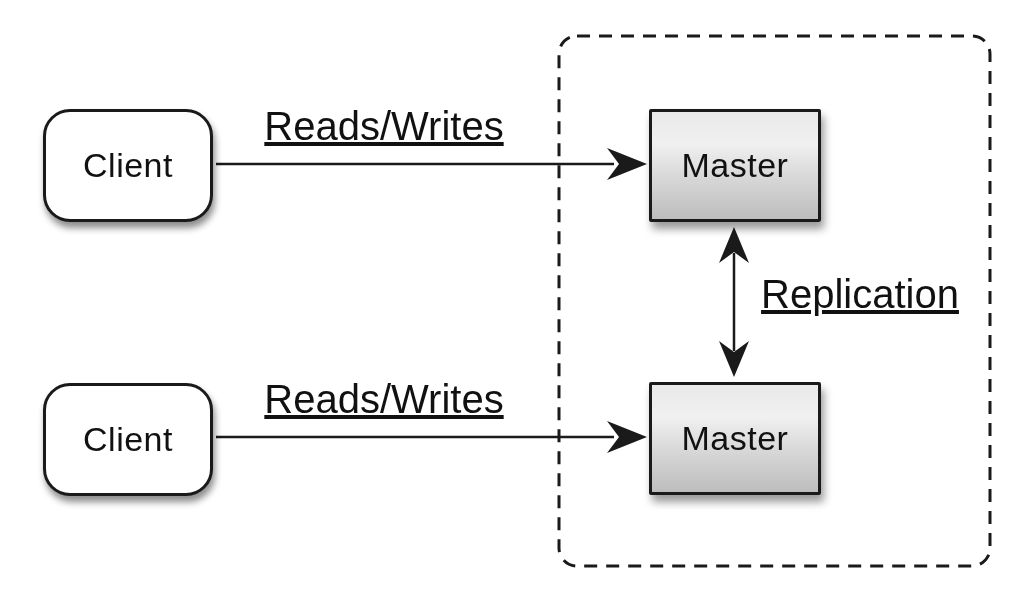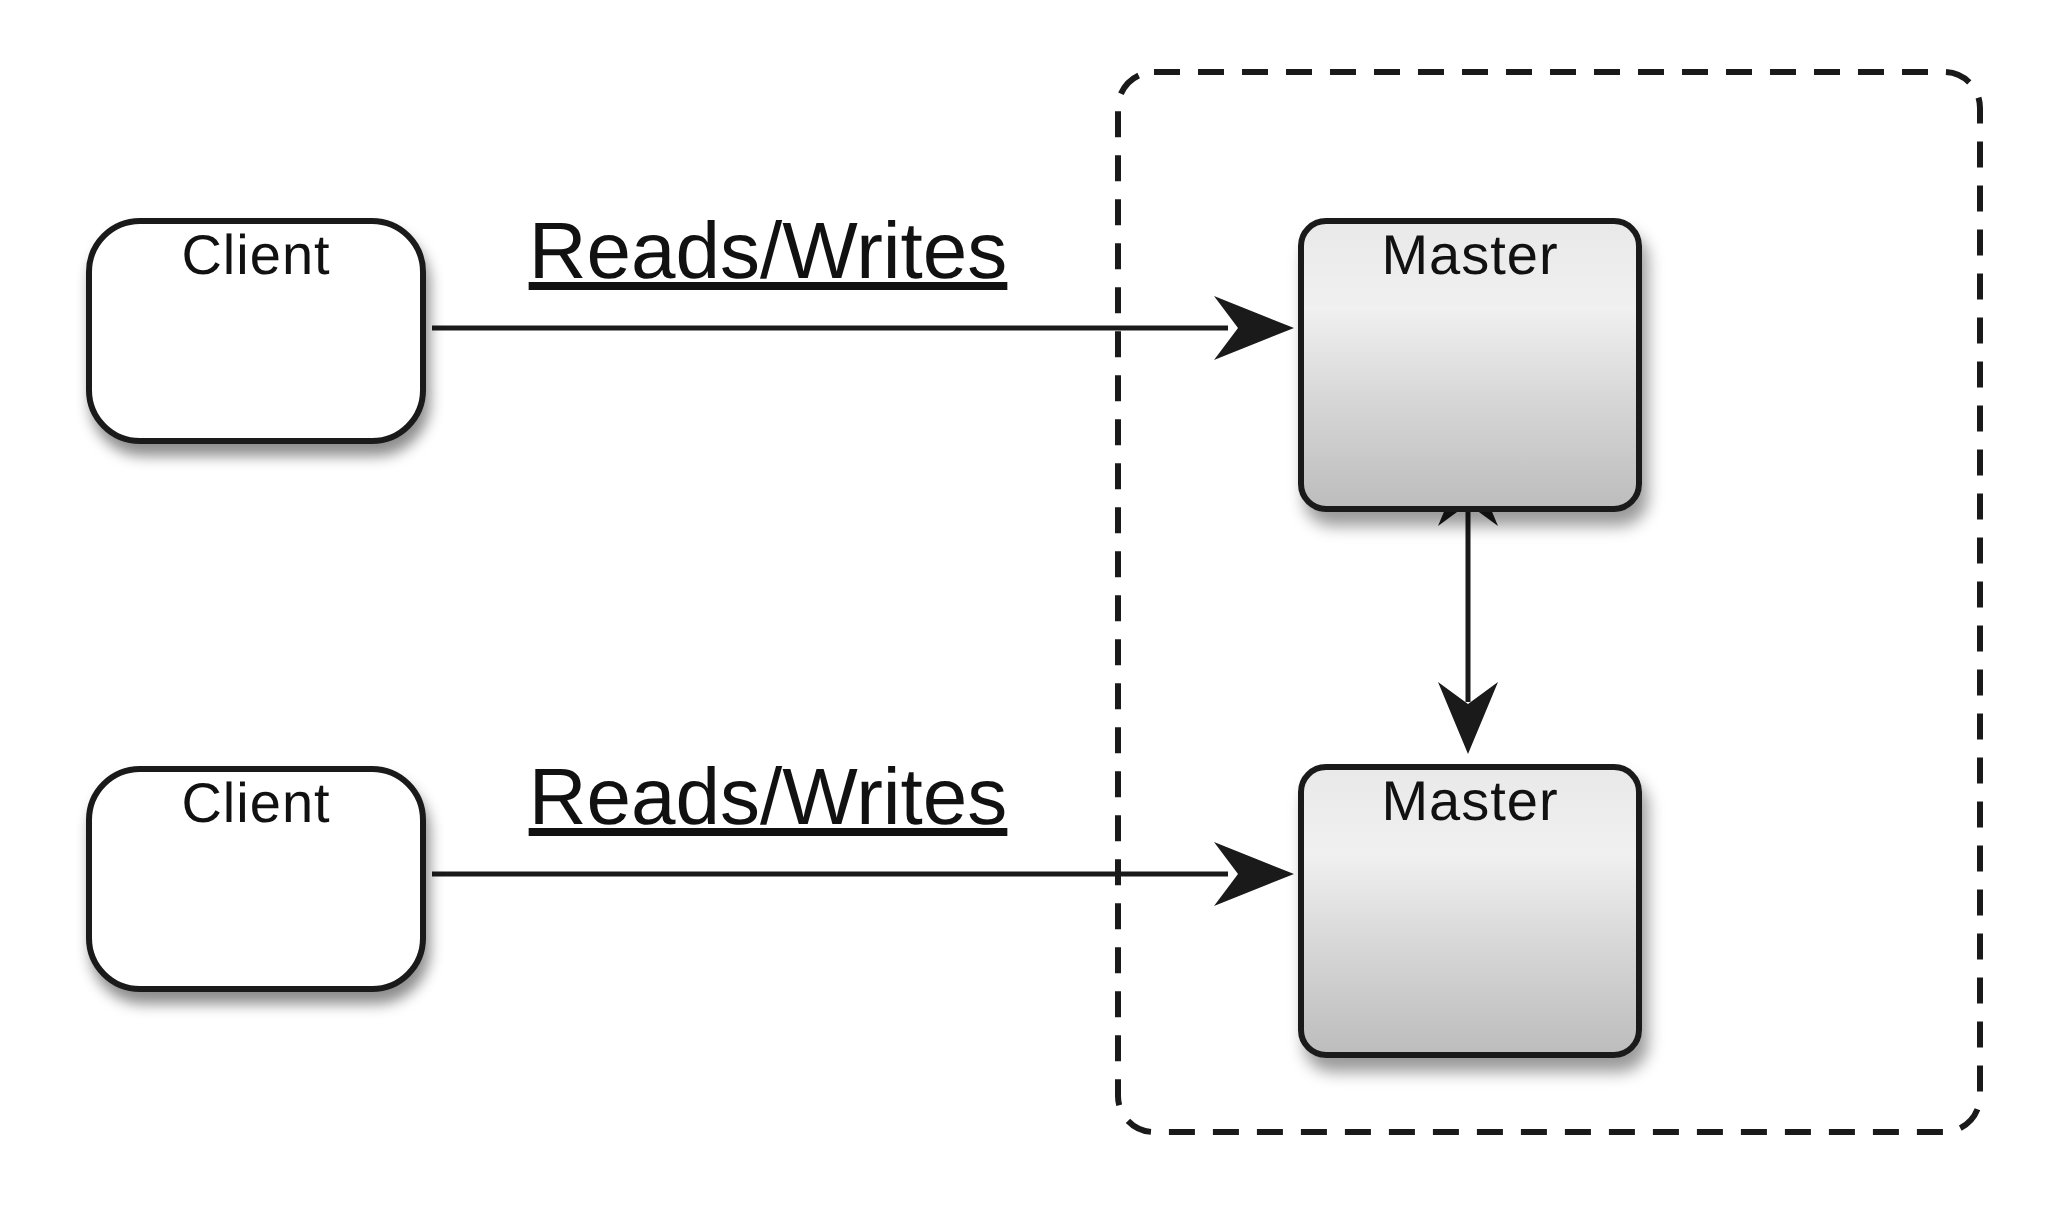"Client" .node { align-items: none -> center; font-size: 28px -> 34px }
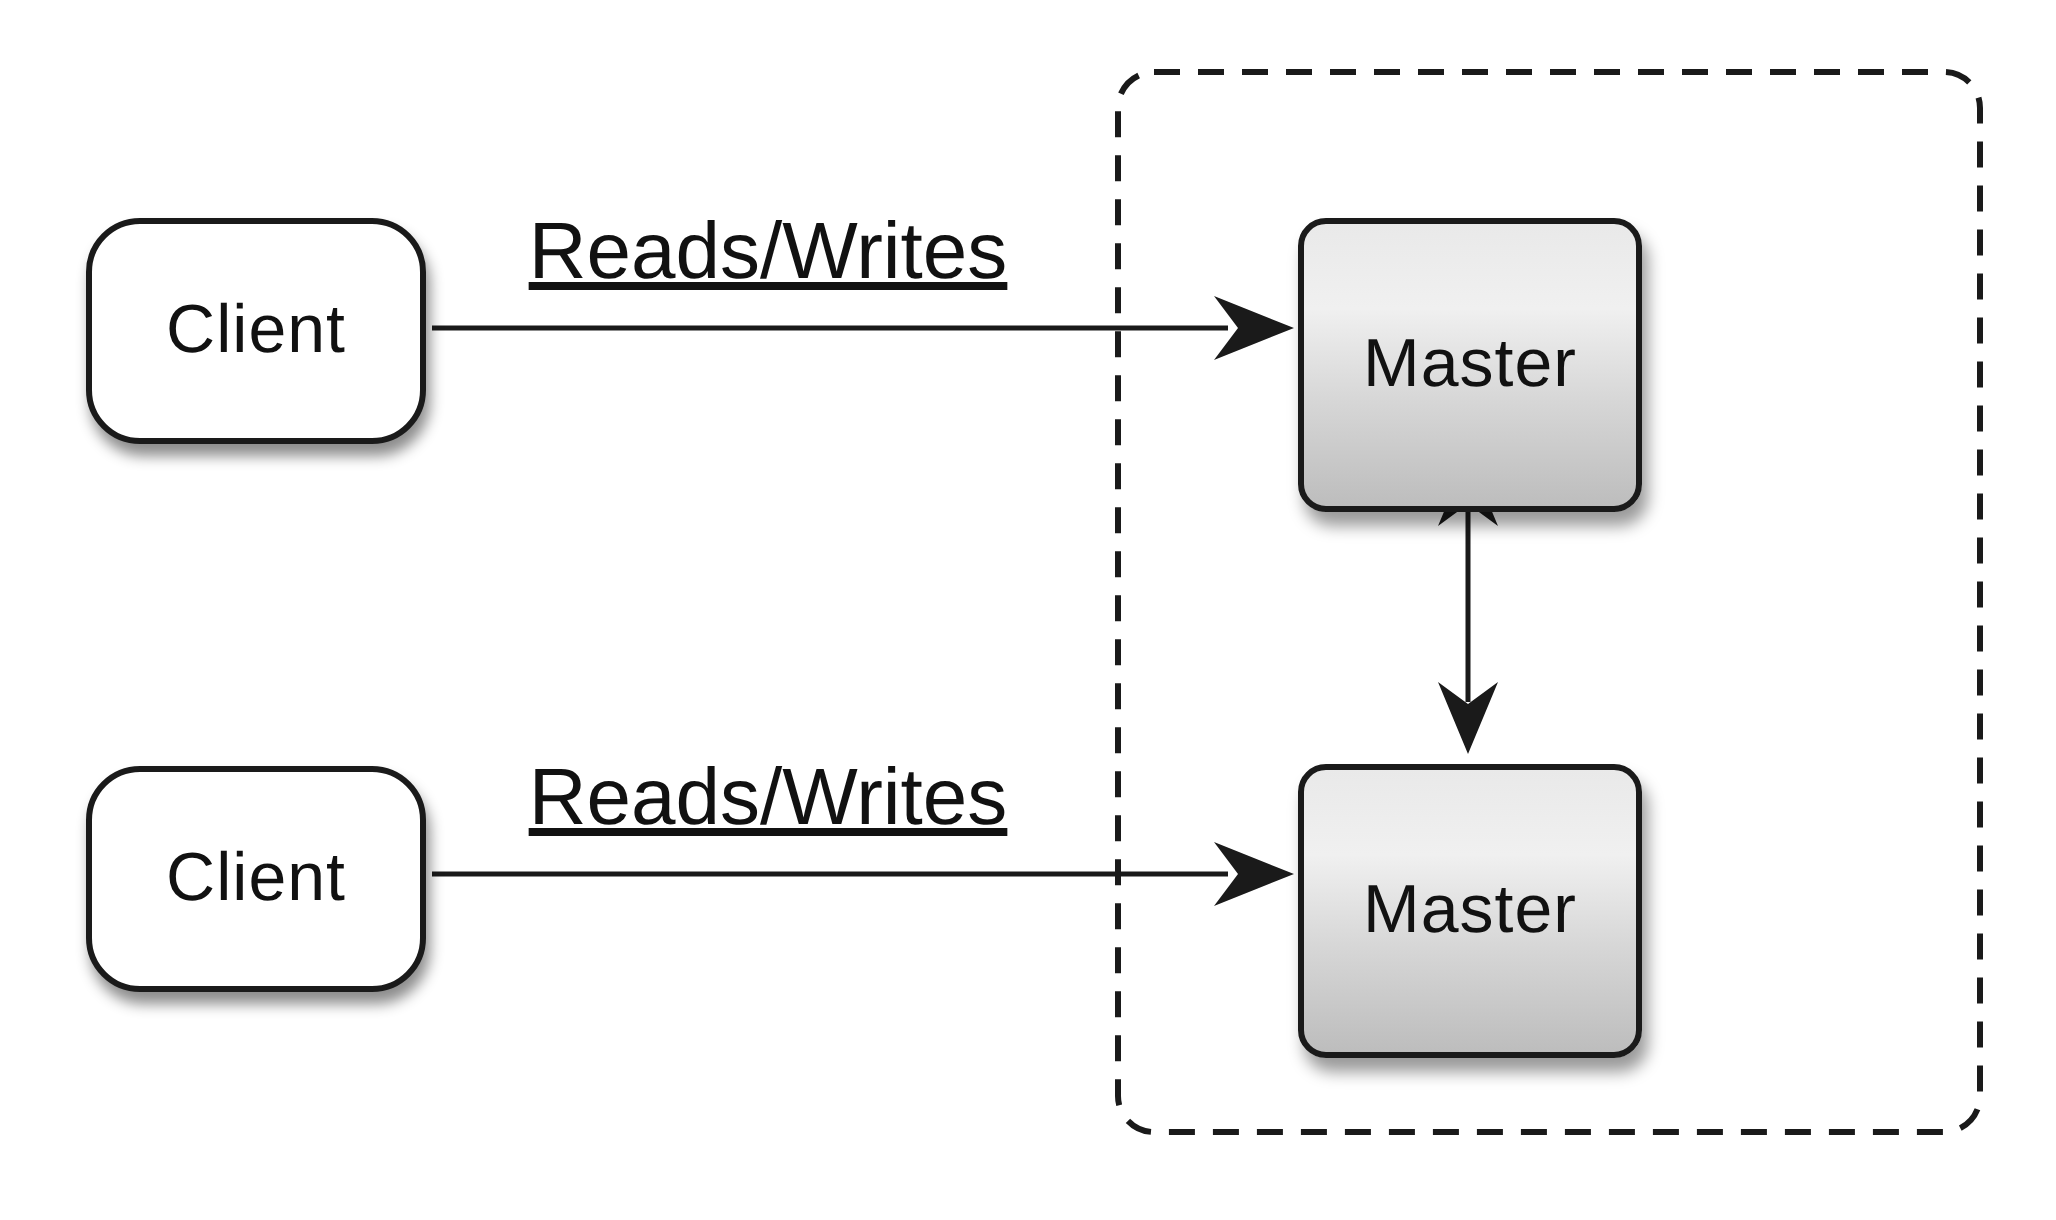"Master" .master-node { border-radius: 14px -> 2px; height: 147px -> 113px }
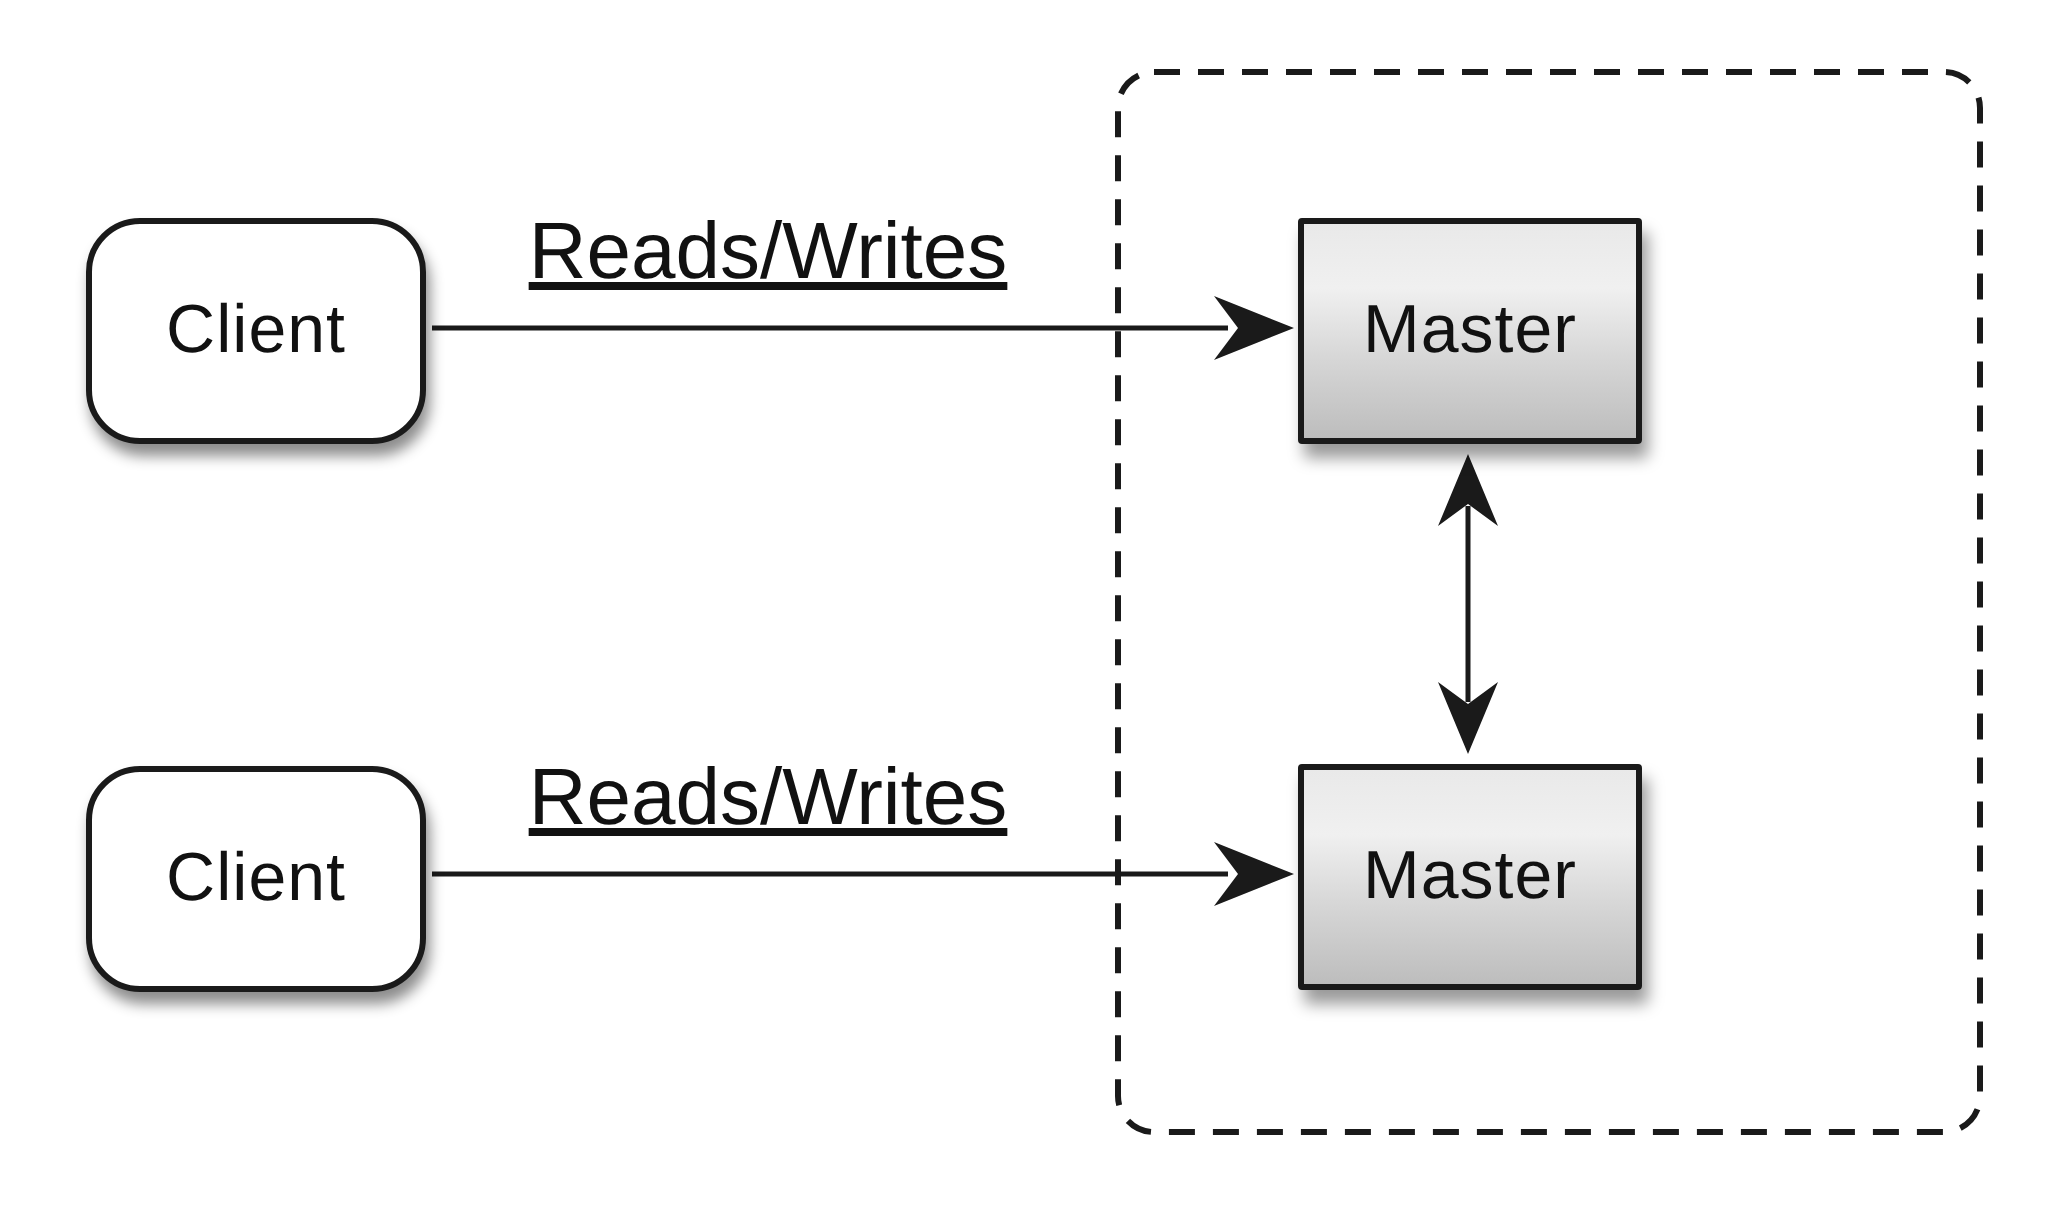"Replication" div.edge-label { html: none -> <div>Replication</div> }
